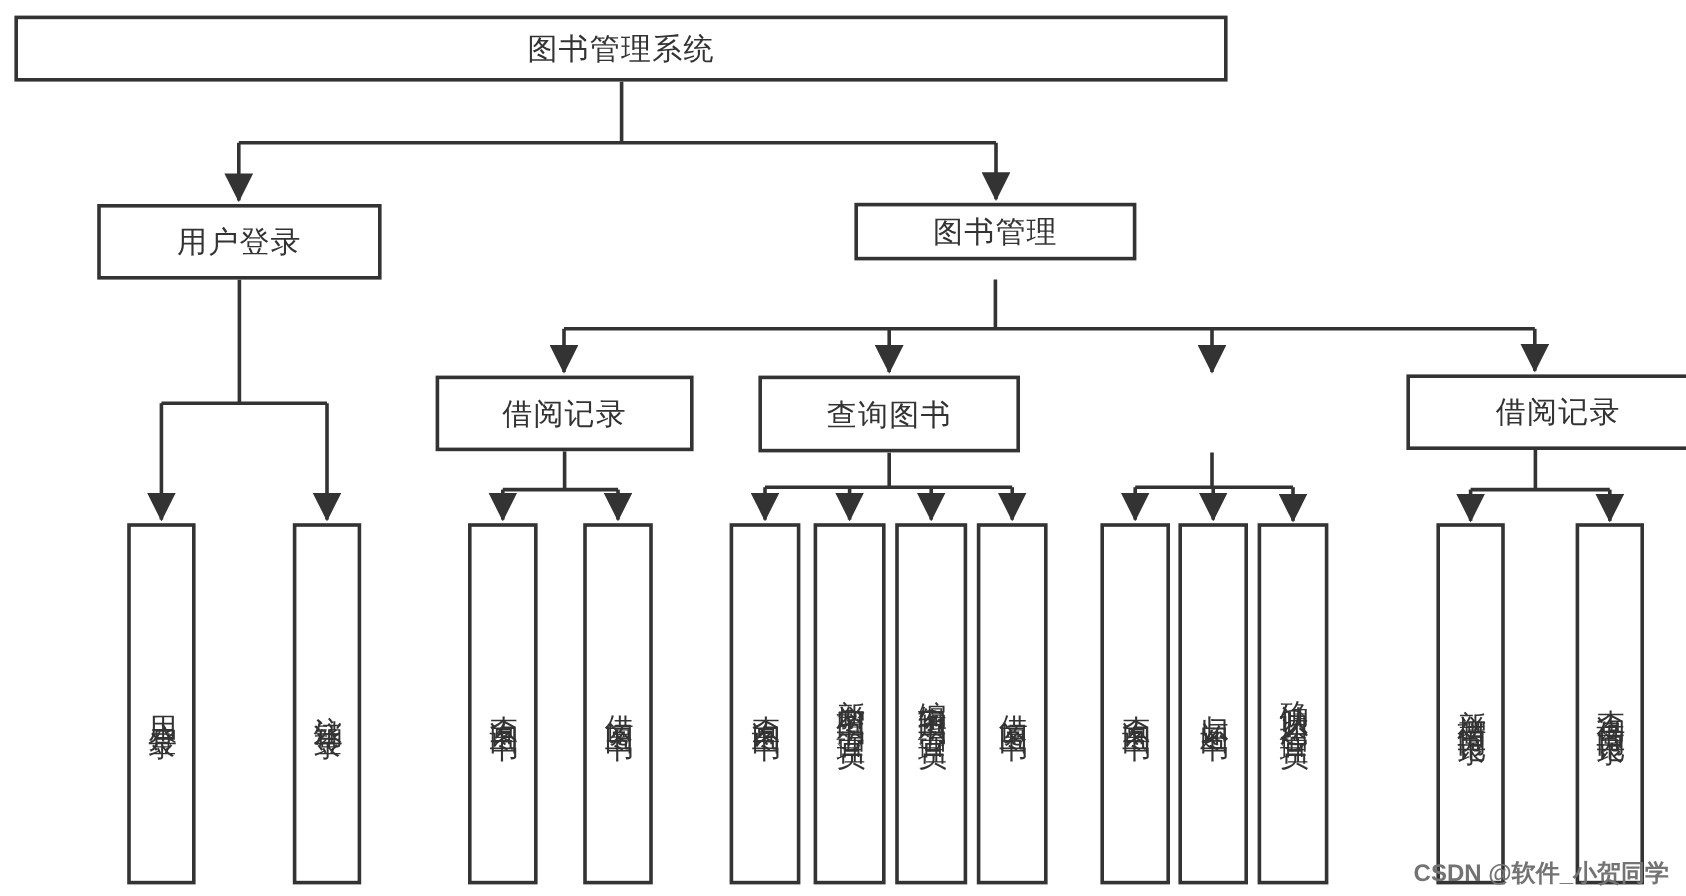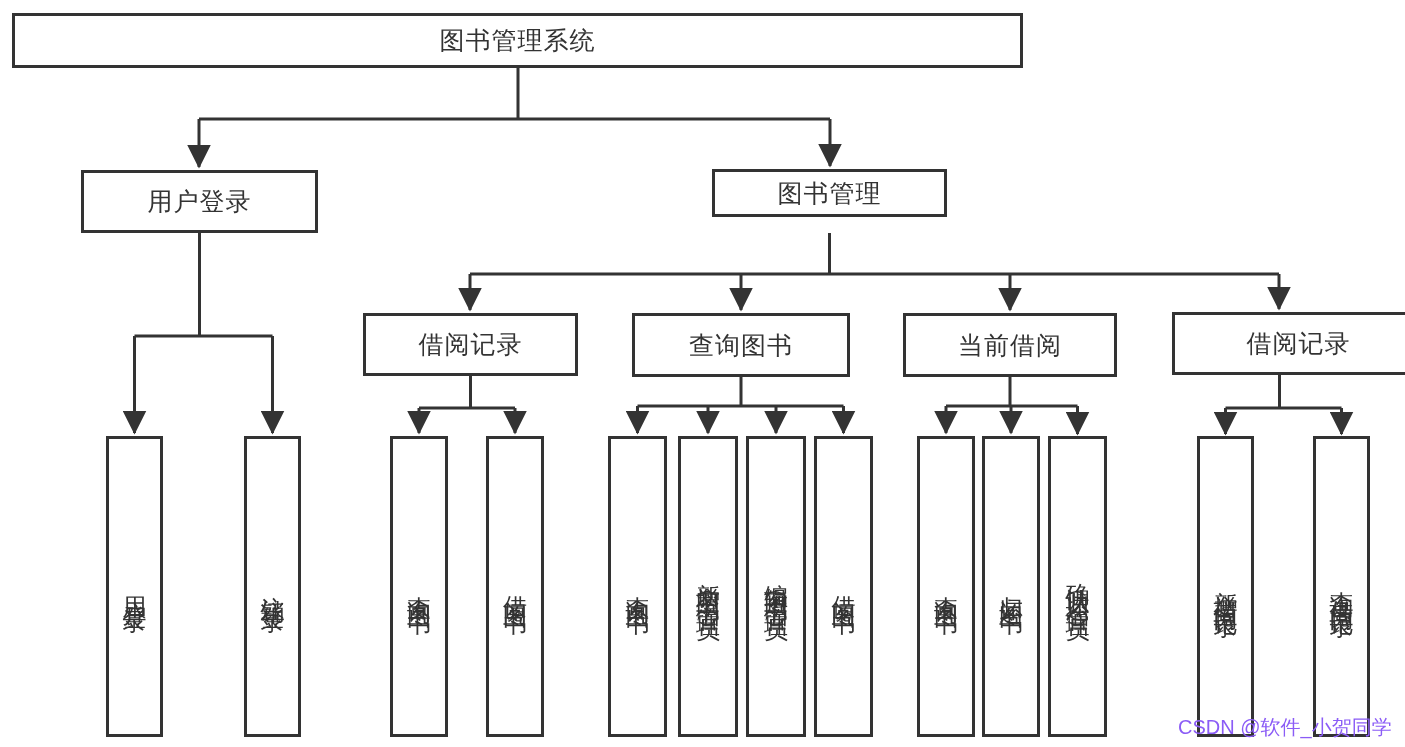"当前借阅" div.node { html: <div> <span>当前借阅</span> </div> -> none }
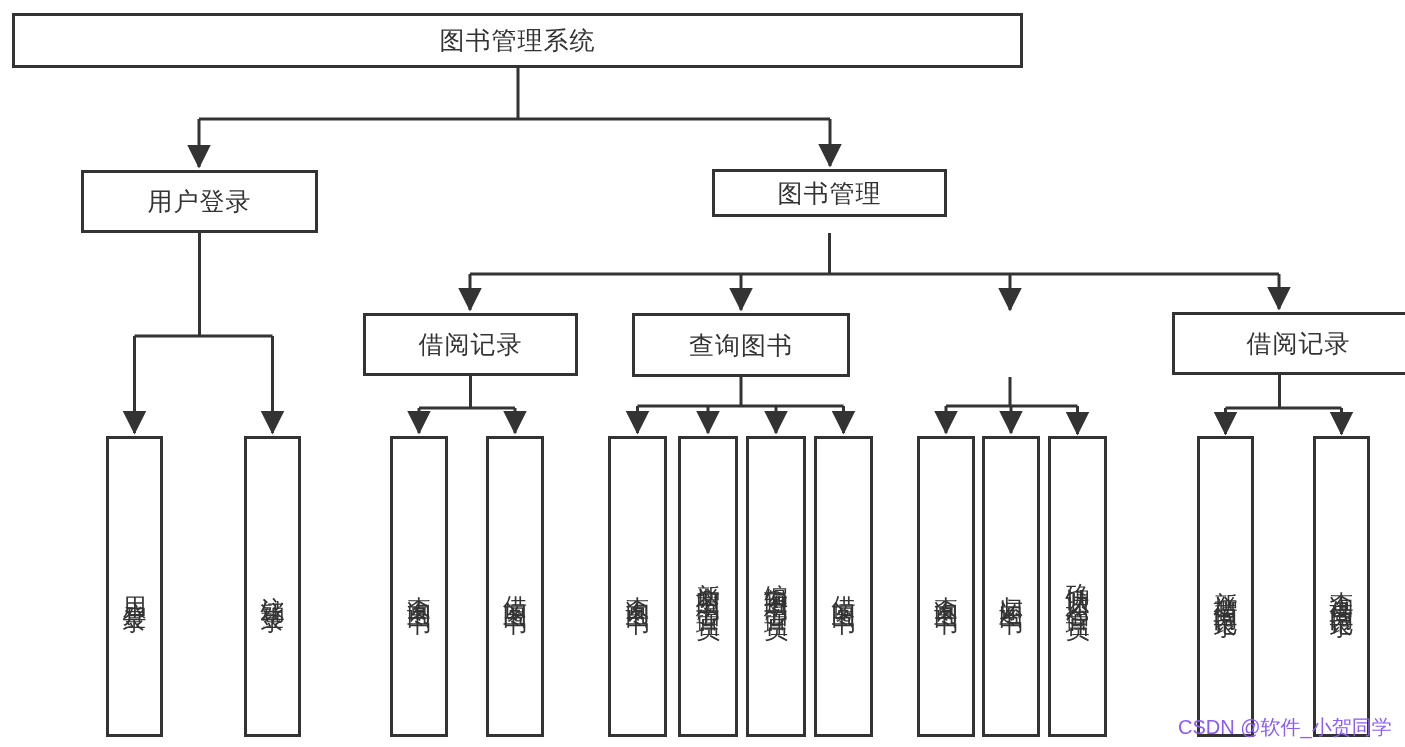"CSDN @软件_小贺同学" .watermark { color: #8b5cf6 -> #737373; font-weight: none -> bold }
